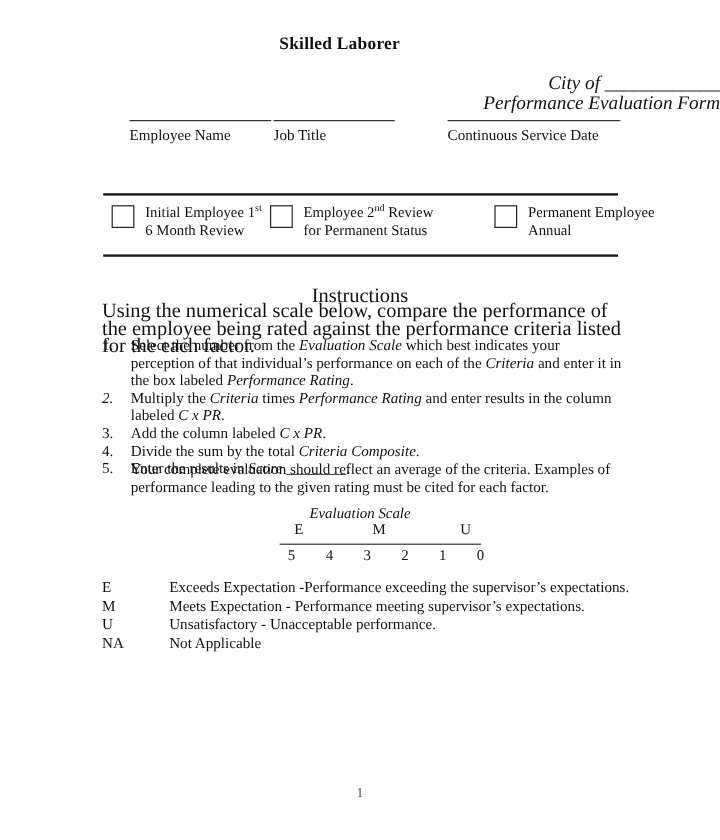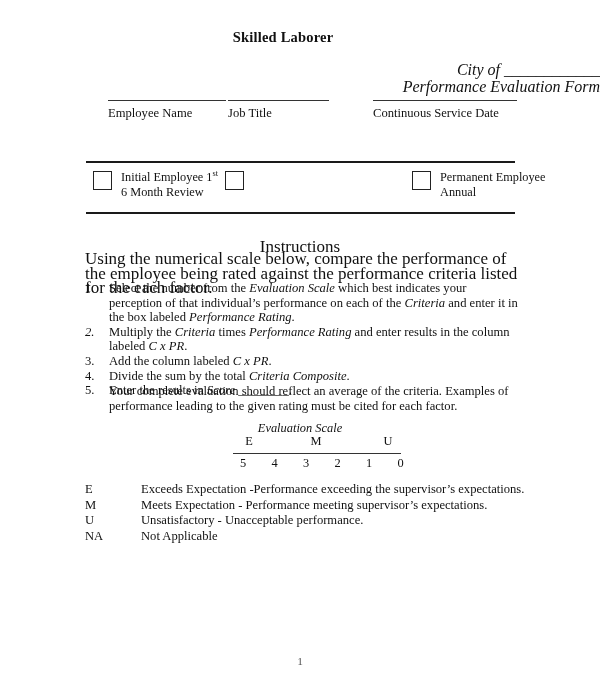"Employee 2nd Review" div.cb-text { html: none -> <div> <span><span>Employee 2</span><sup>nd</sup><span> Review</span></span><br> <span>for Permanent Status</span> </div> }
